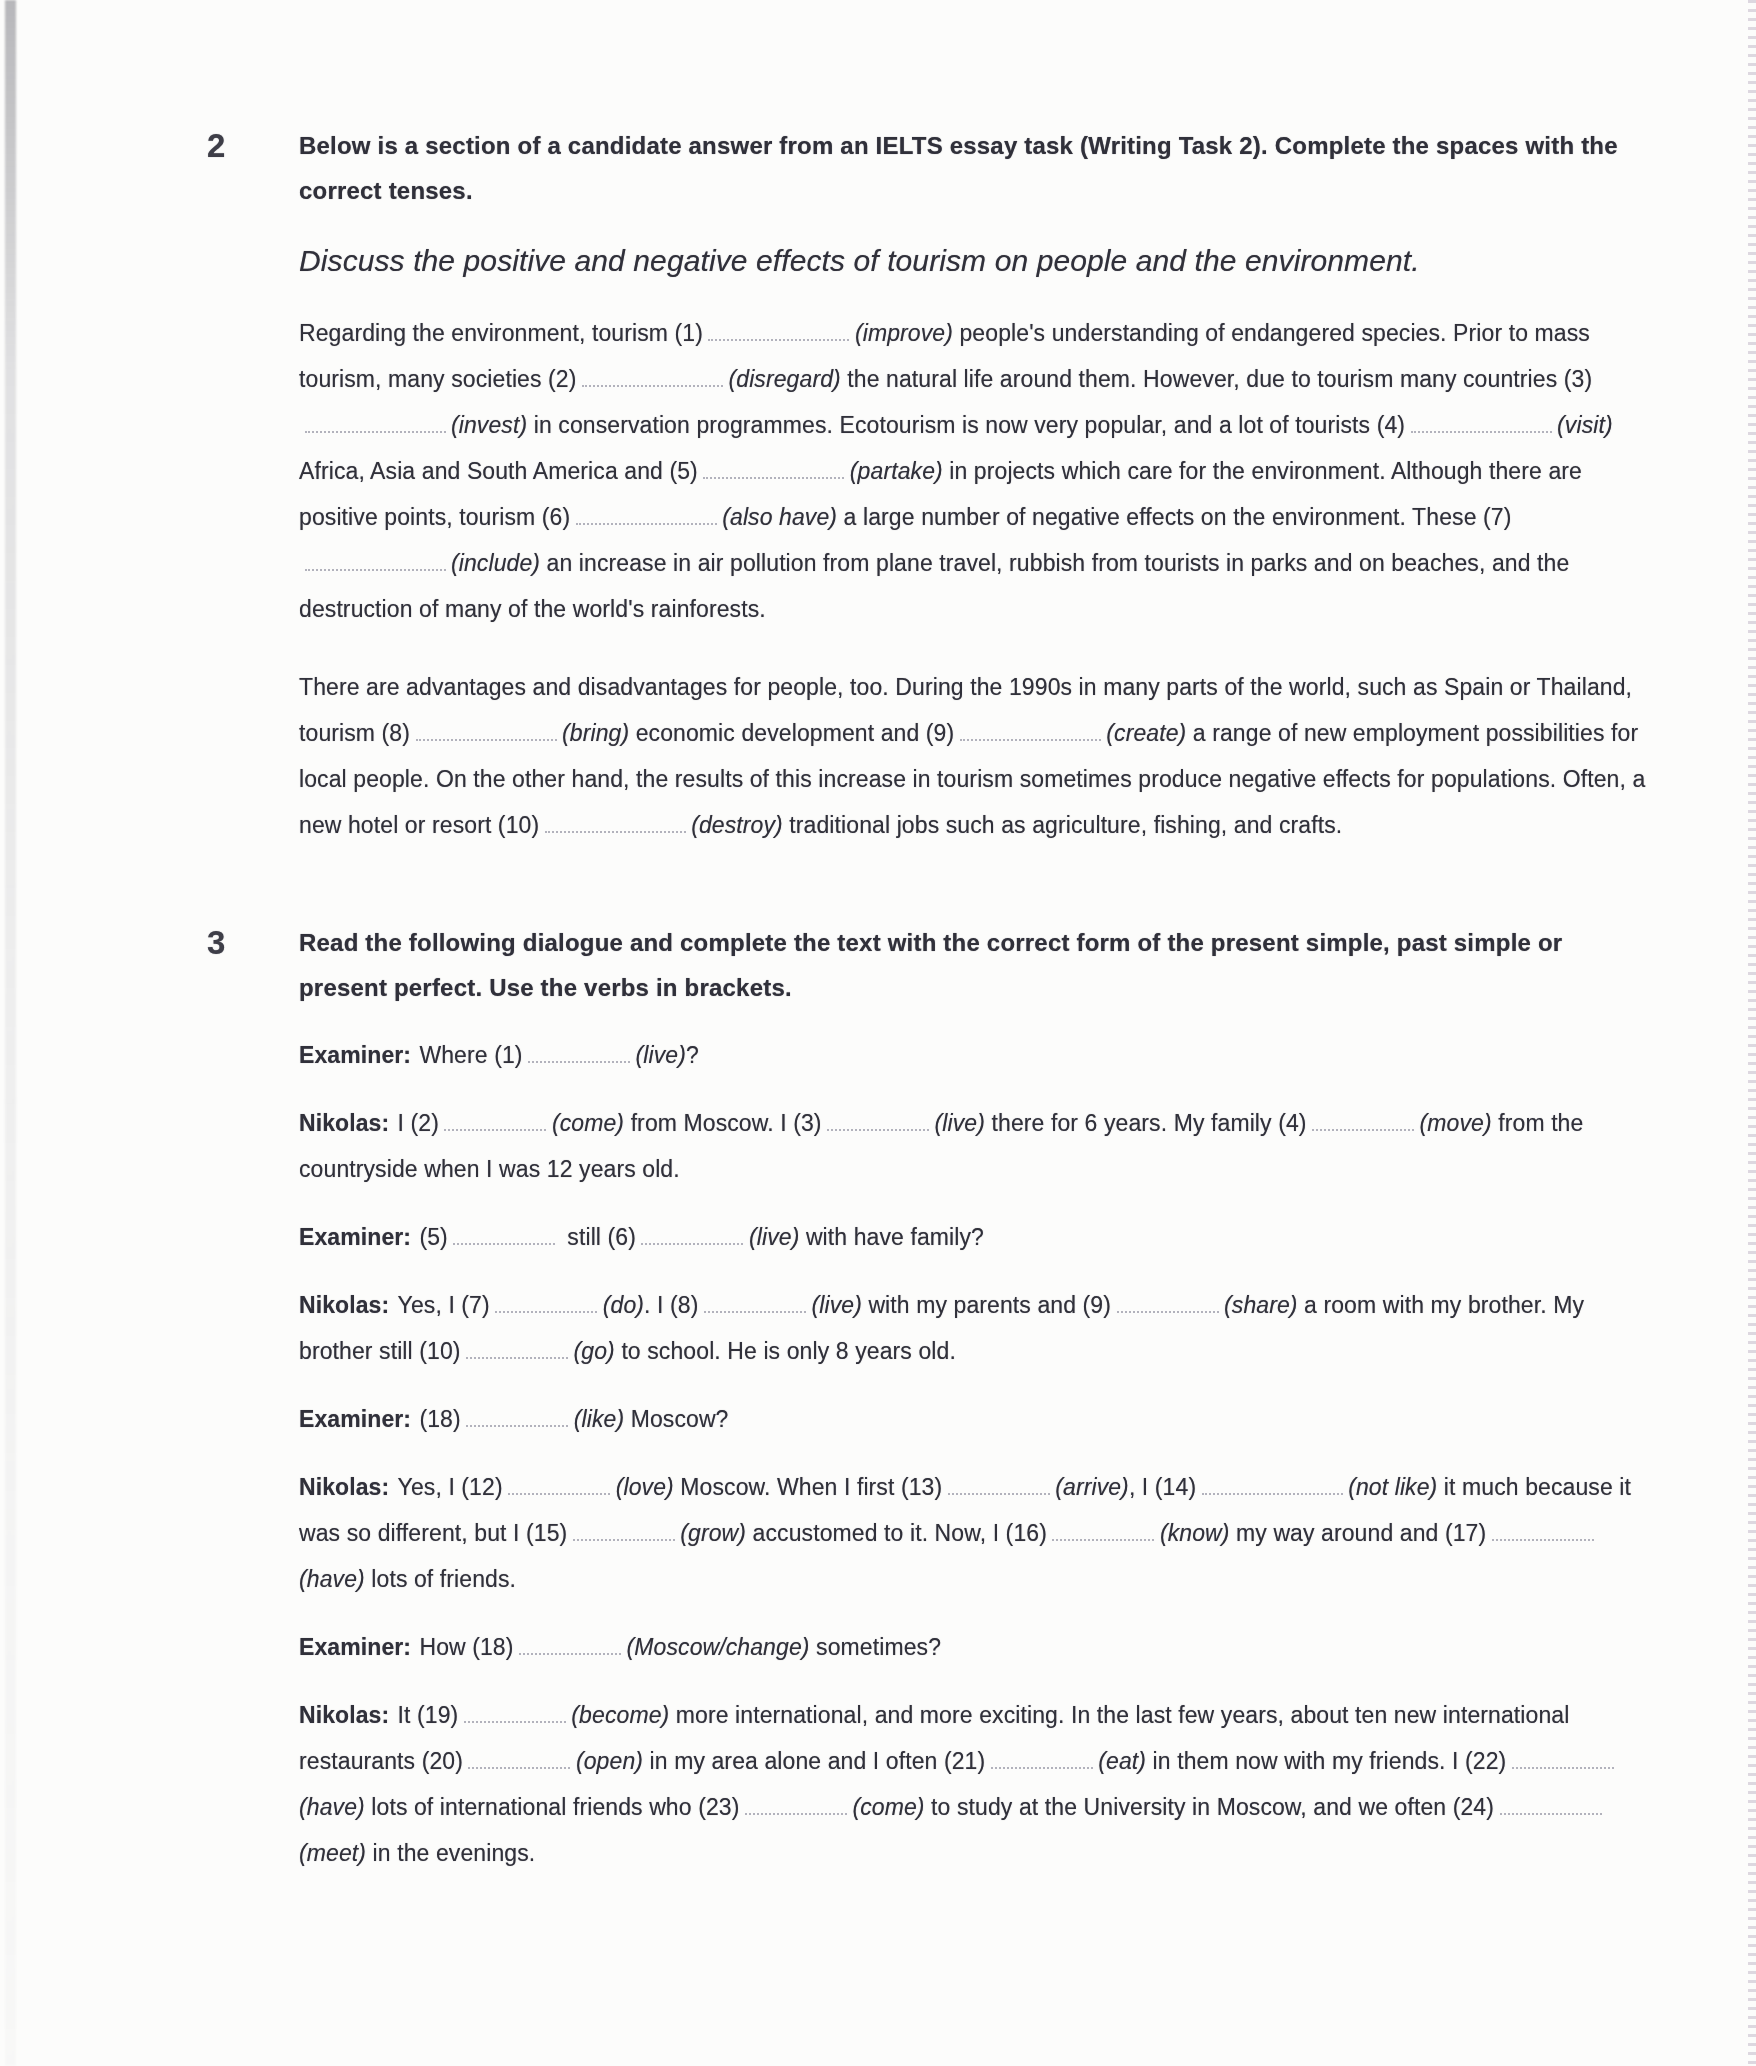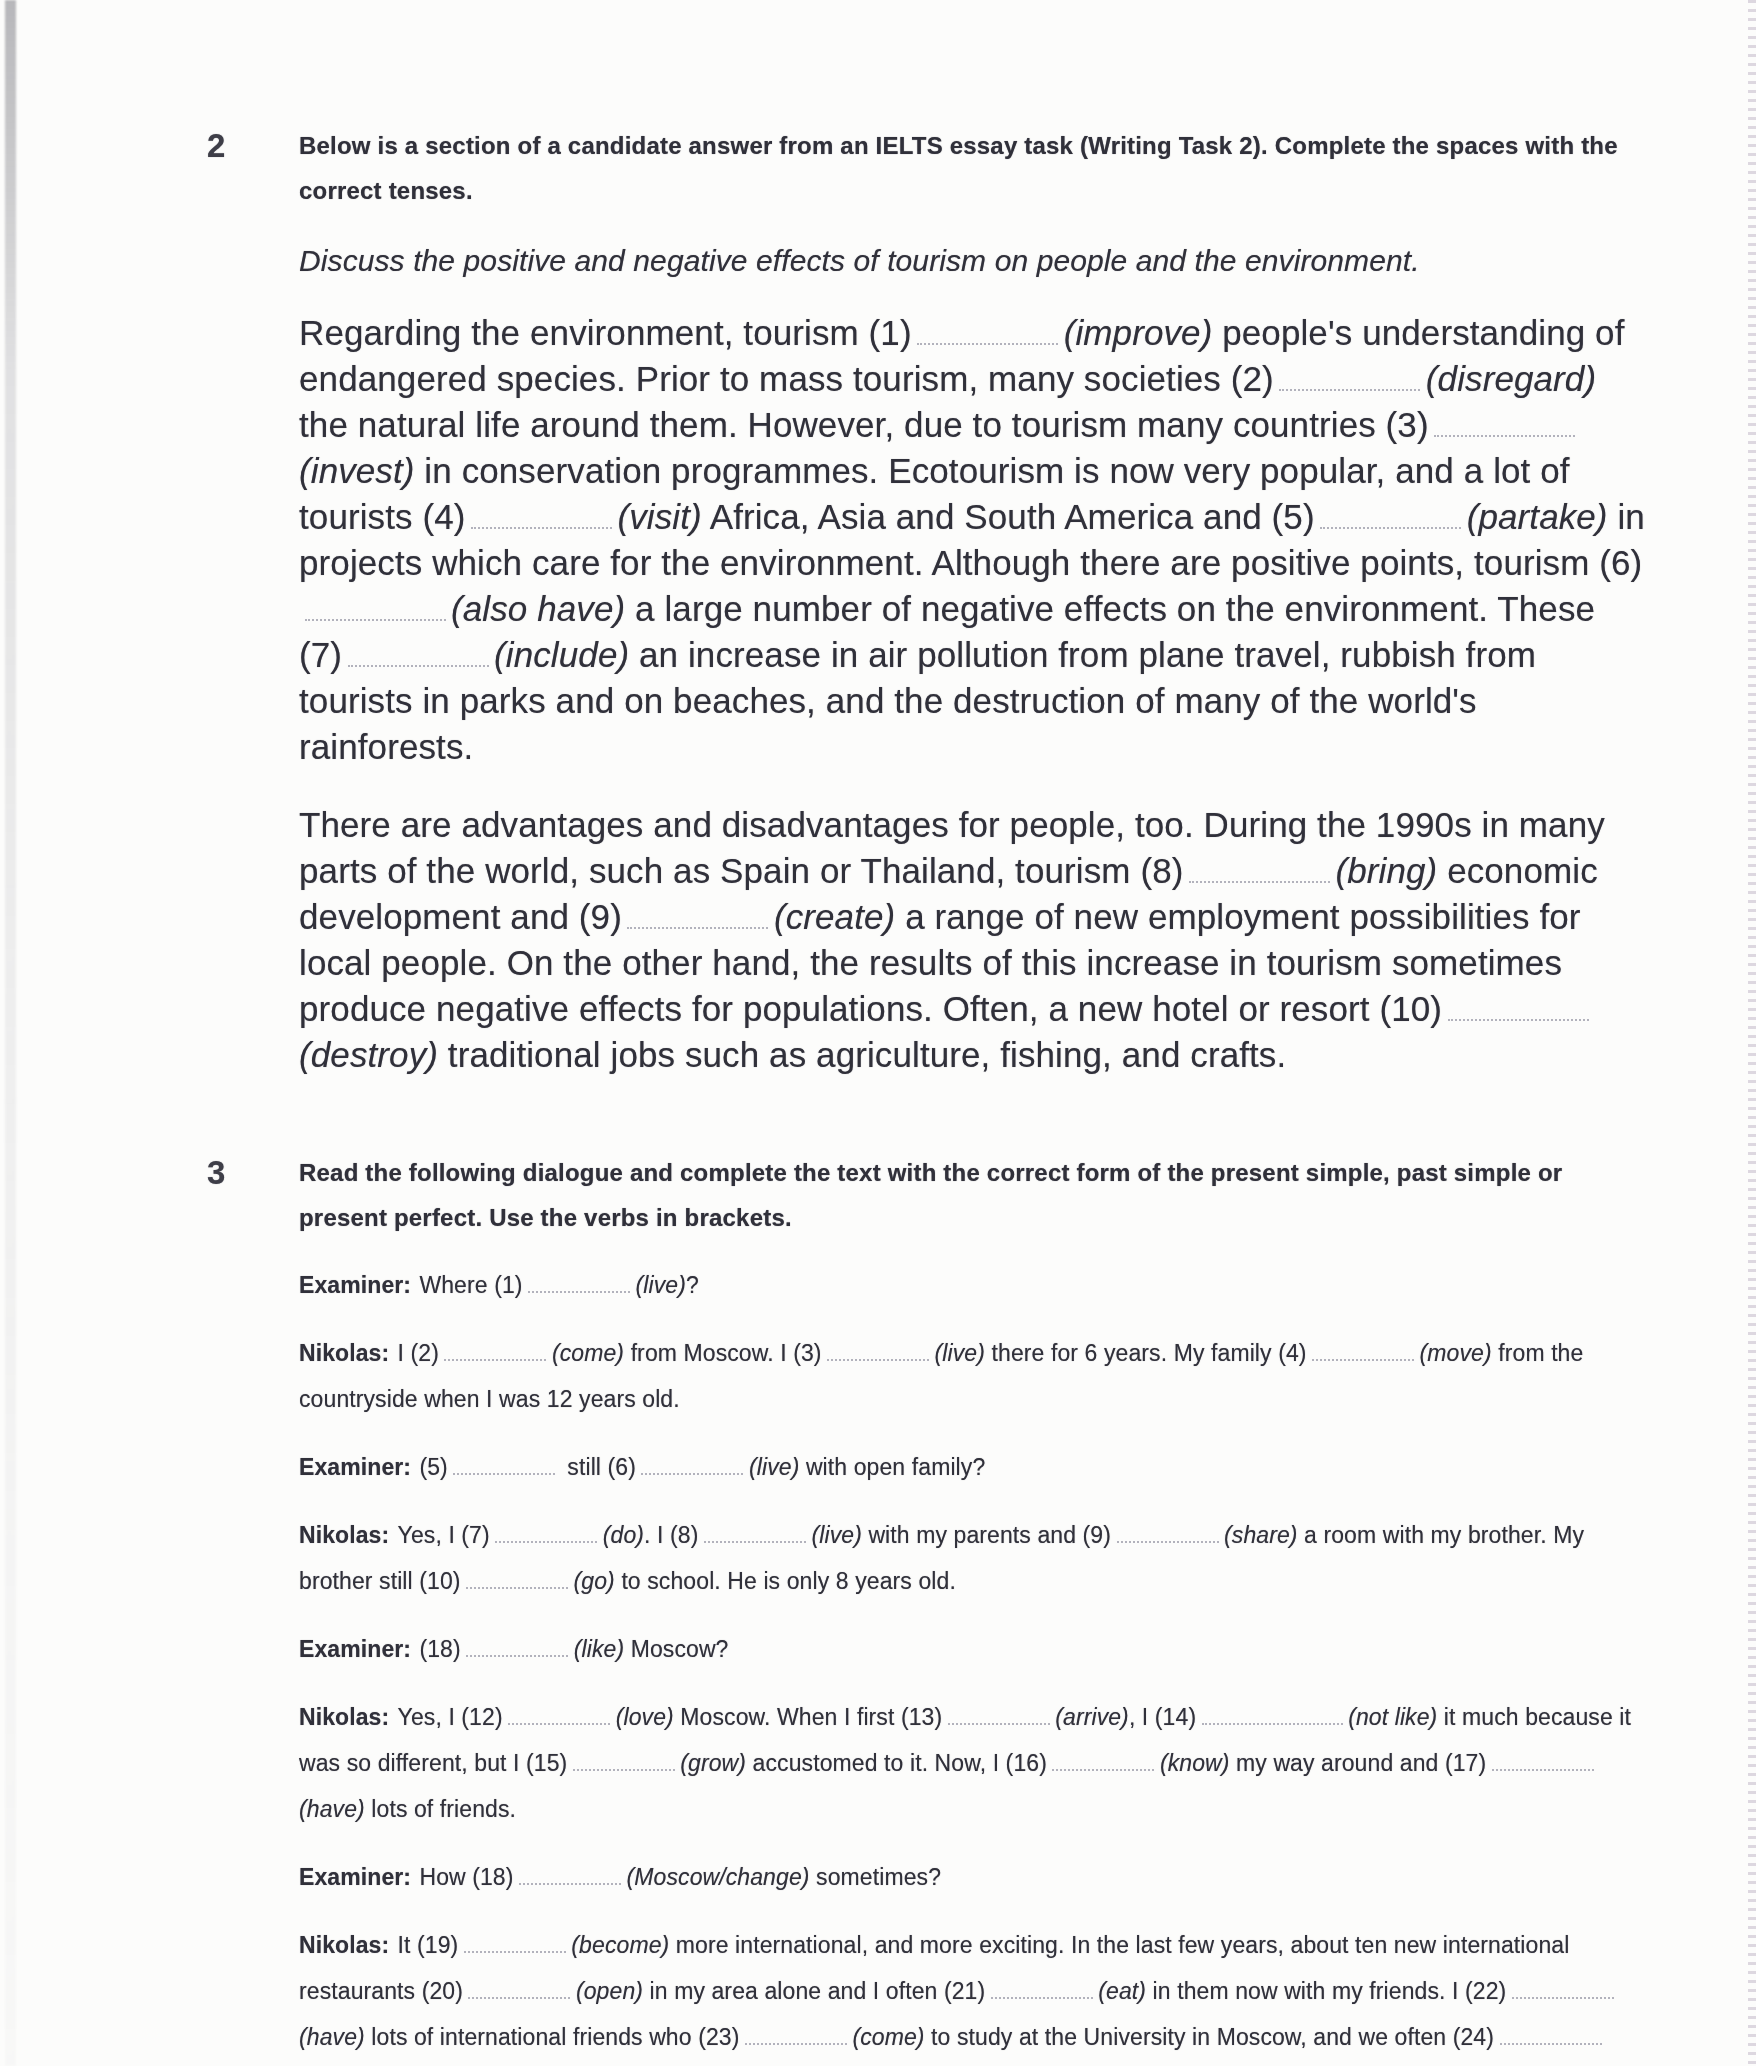"Regarding the environment, tourism (1)" .para { font-size: 35px -> 23px }
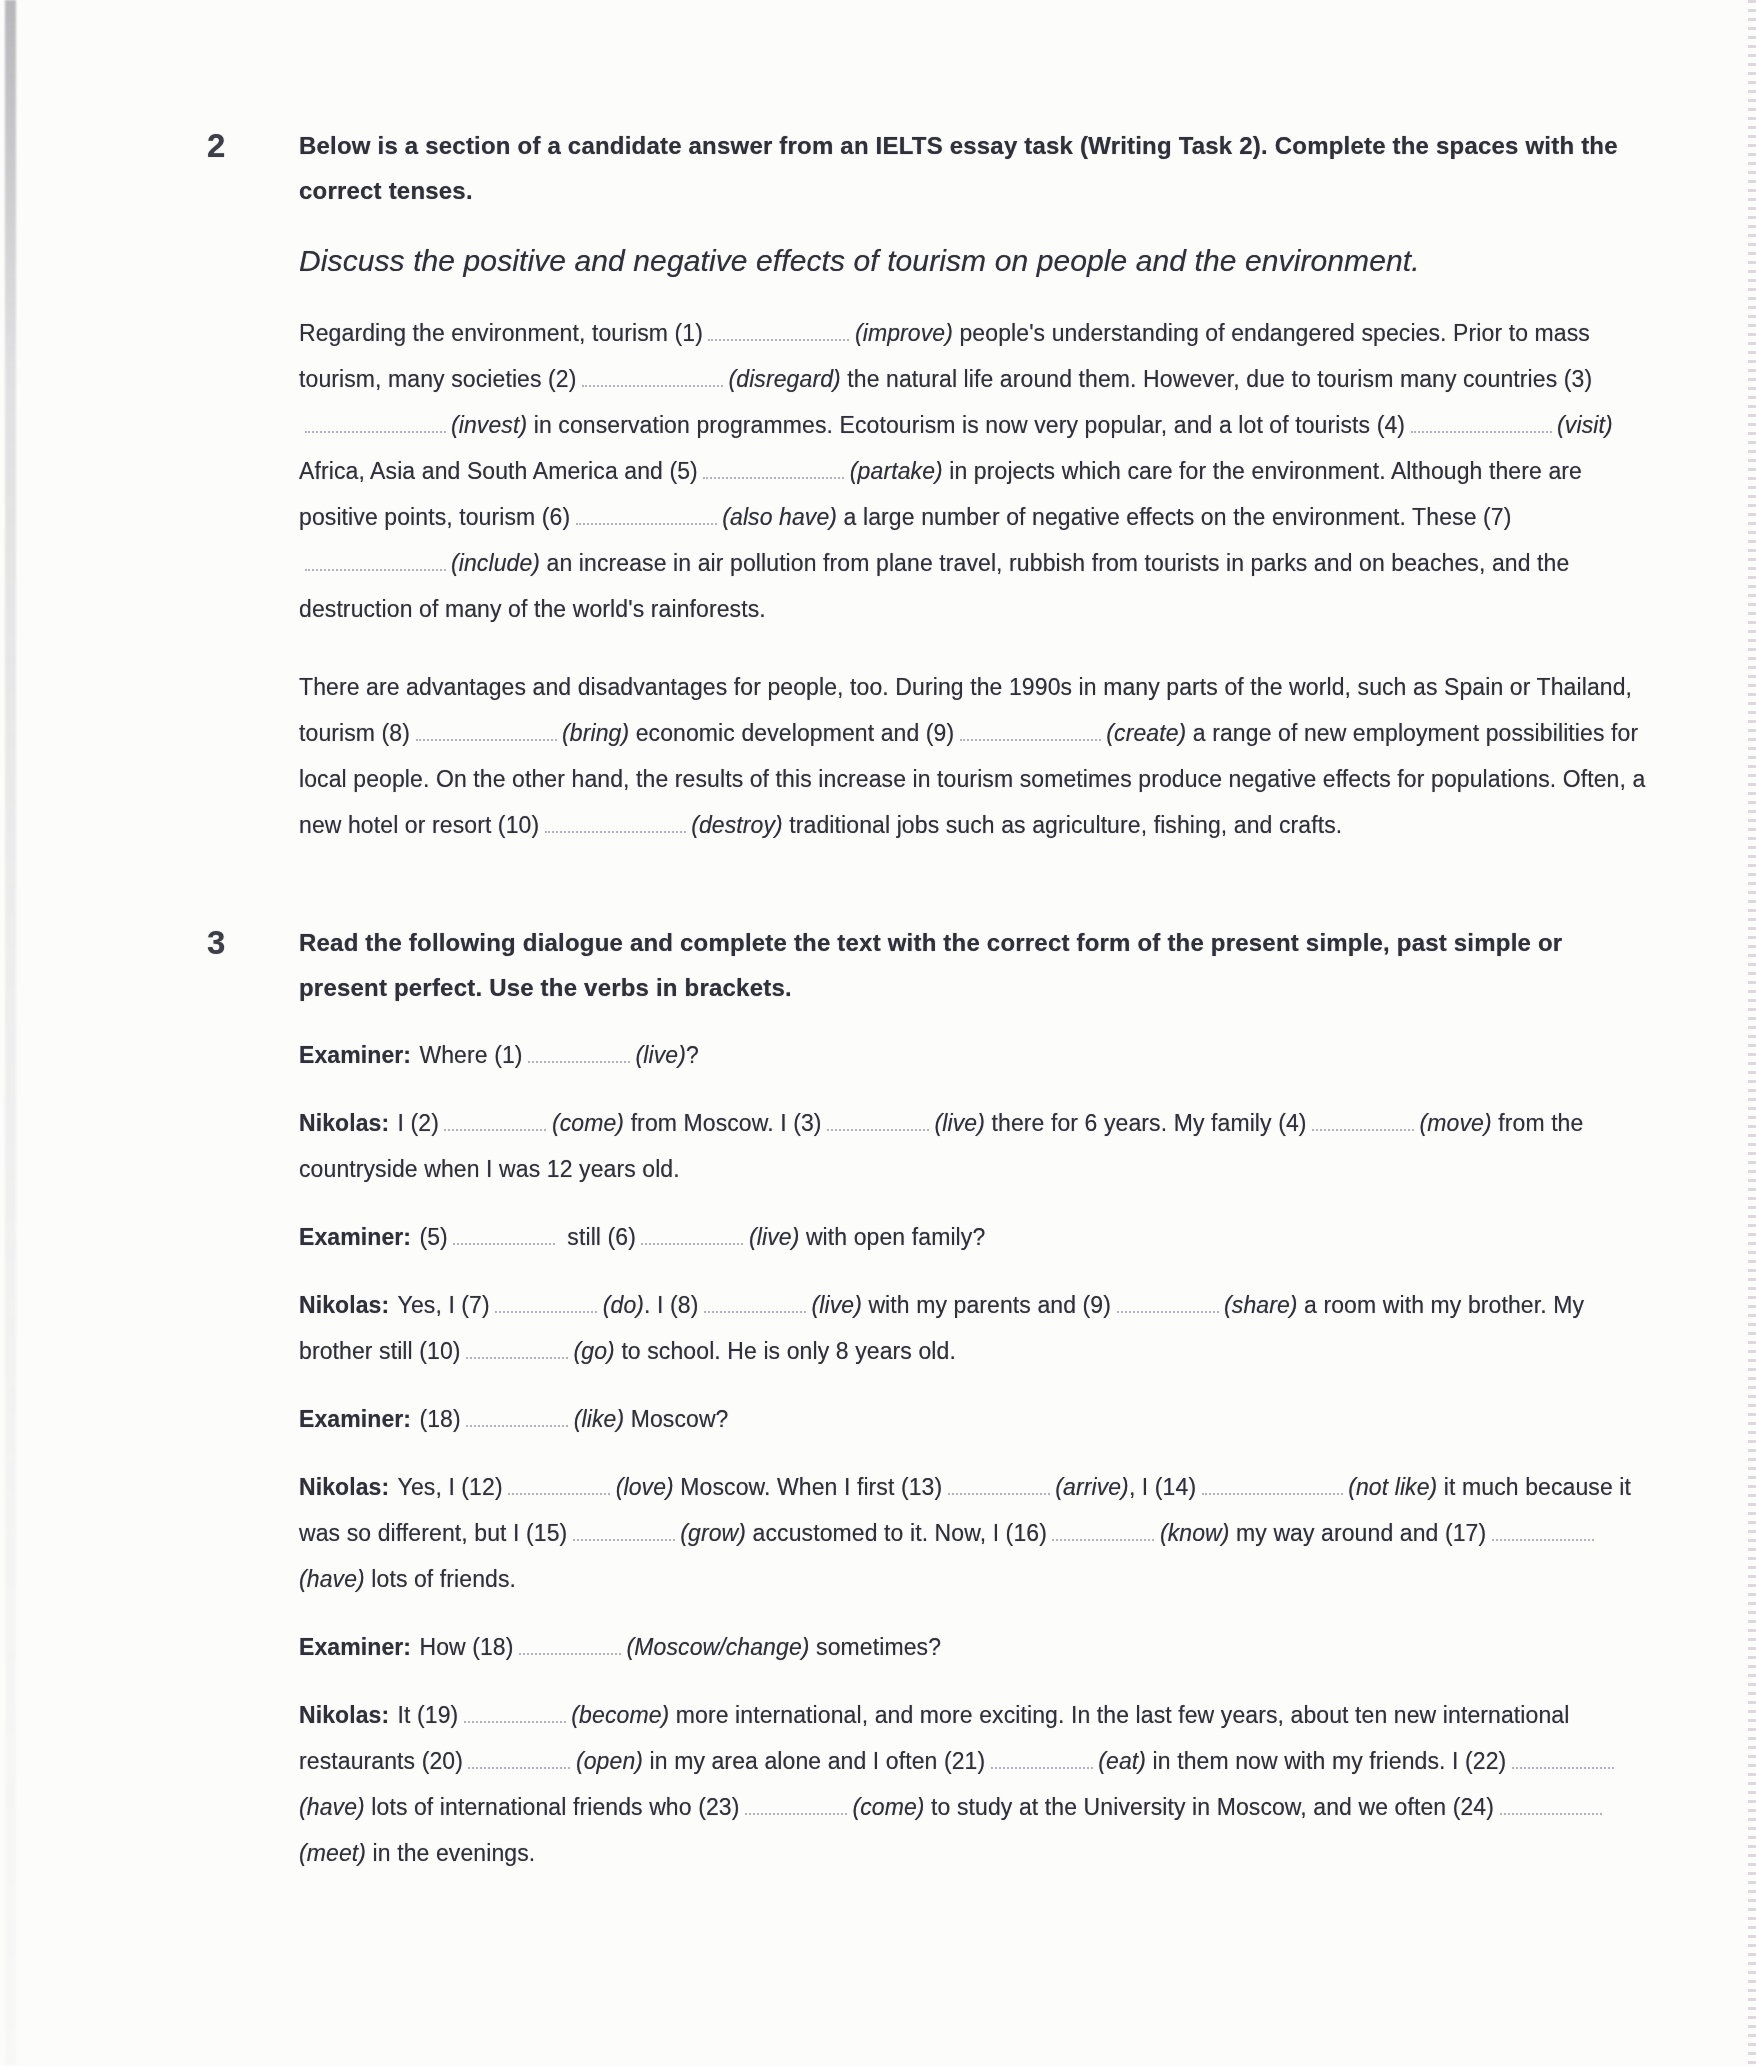"with open family?" span.t { text: open -> have }
